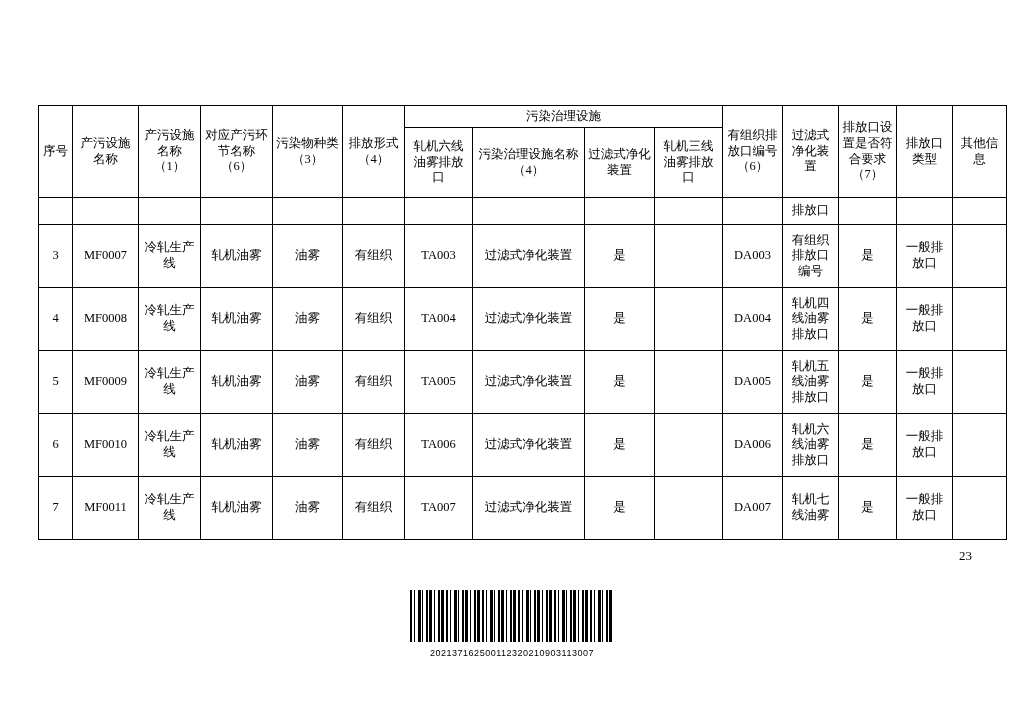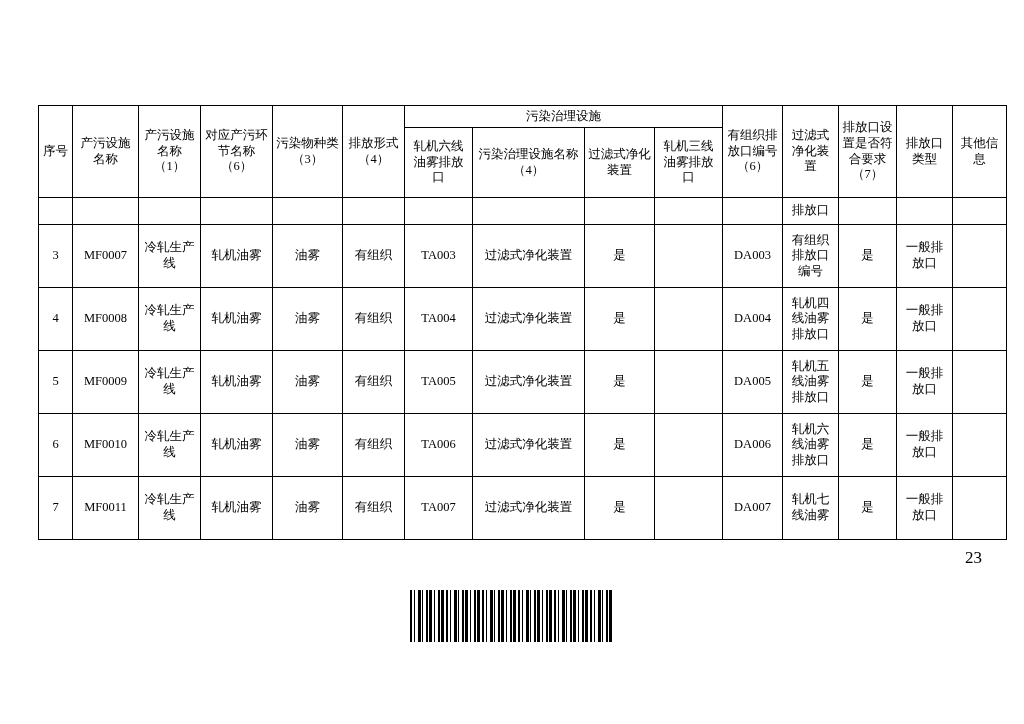"23" .page-number { font-size: 17px -> 13px; right: 42px -> 52px }
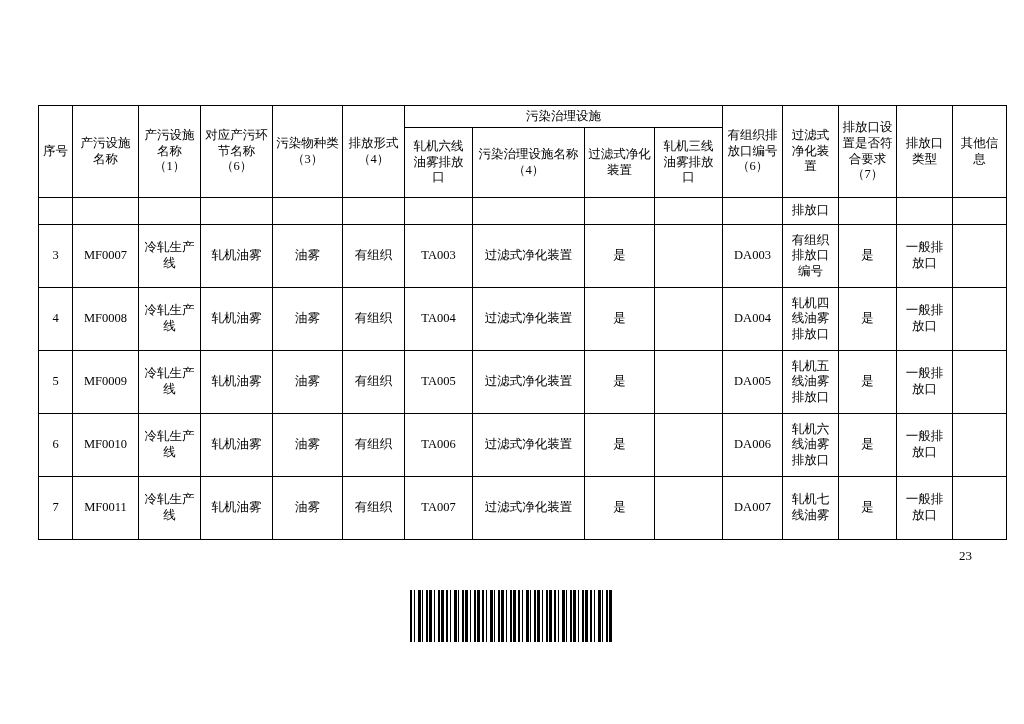"202137162500112320210903113007" div.barcode-number { html: none -> <div>202137162500112320210903113007</div> }
